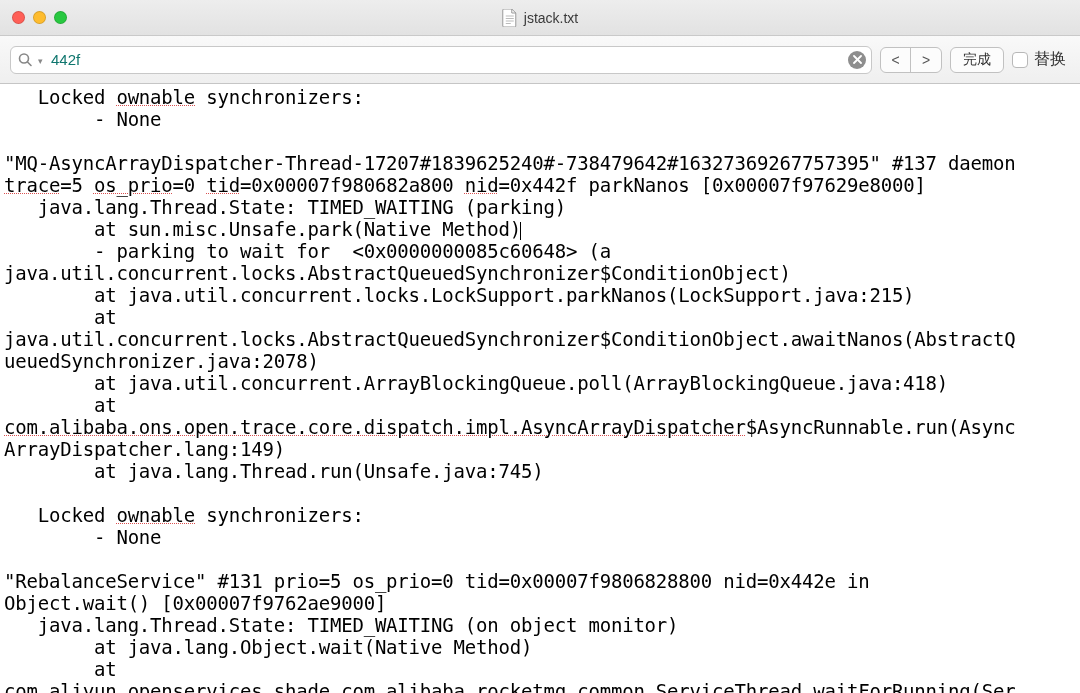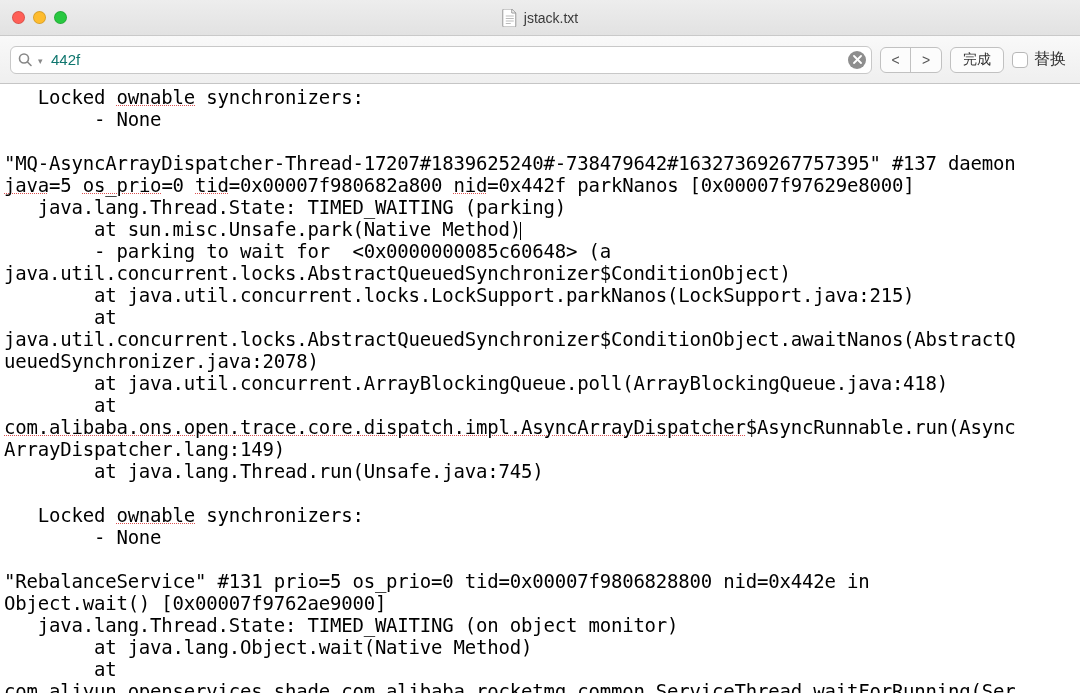"java" span.sp { text: java -> trace }
